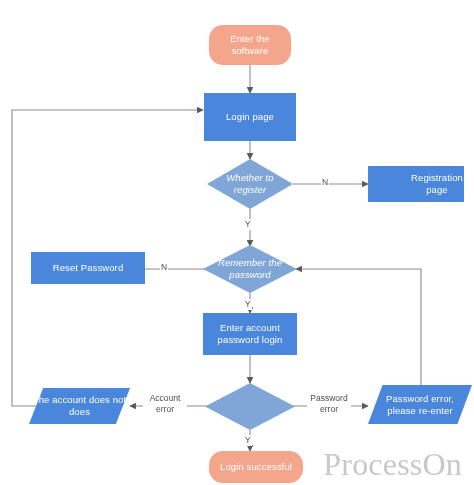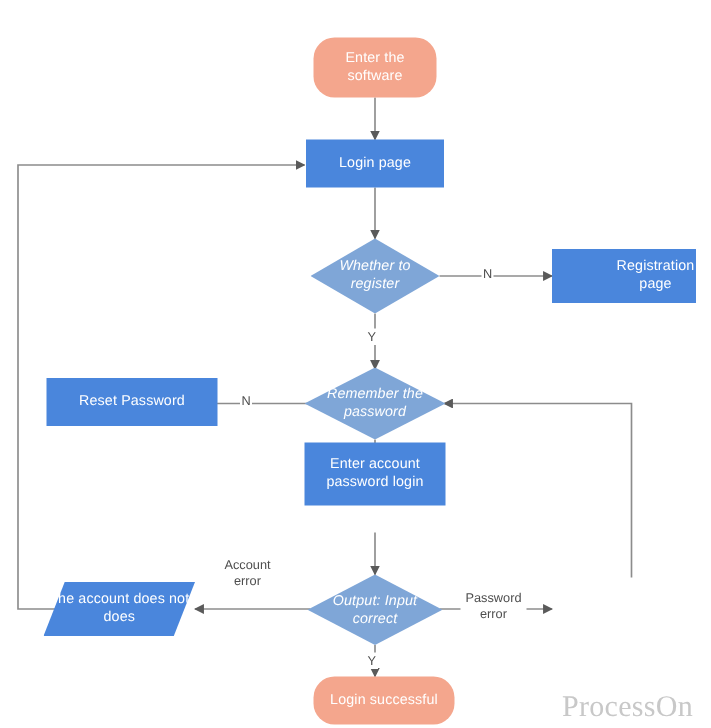"Login page" div.node { height: 32px -> 48px }
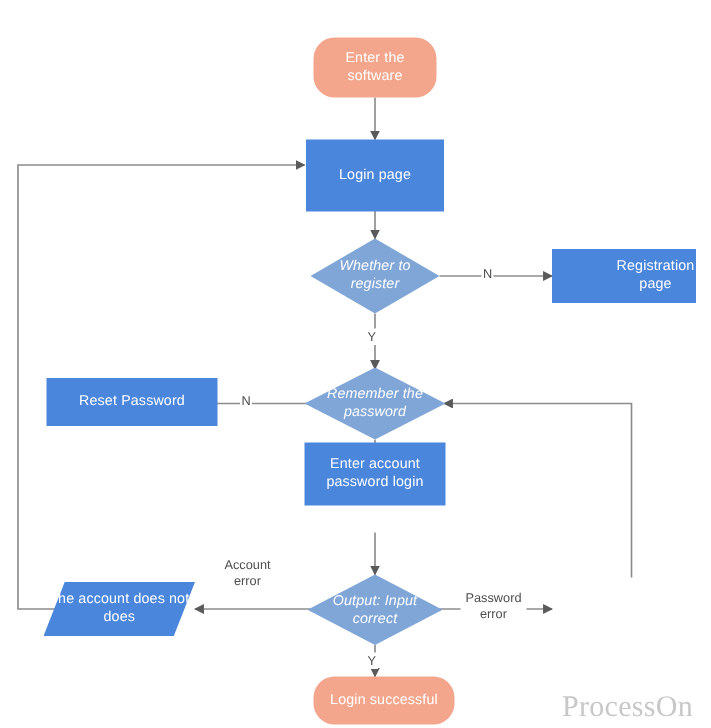"Enter account password login" div.node { top: 281px -> 299px }
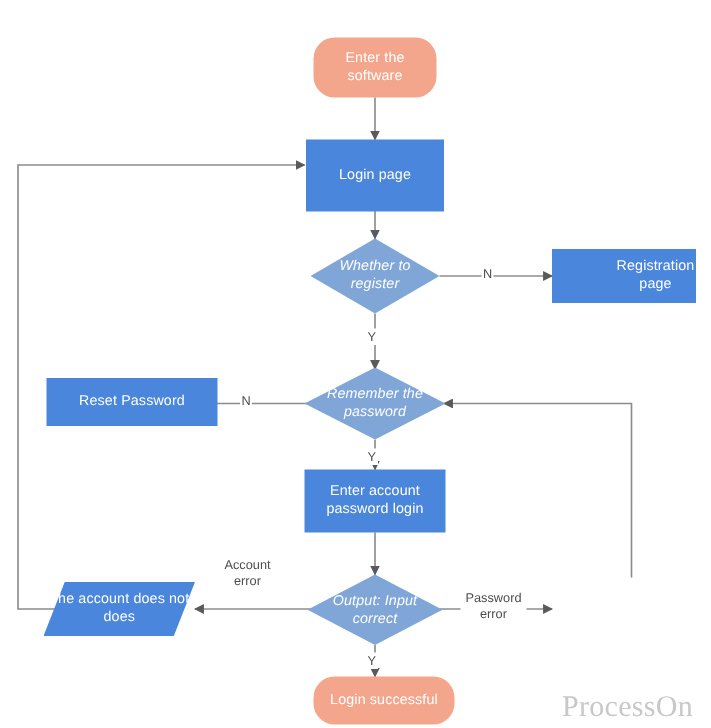"Account error" div.edge-label { top: 357px -> 379px }
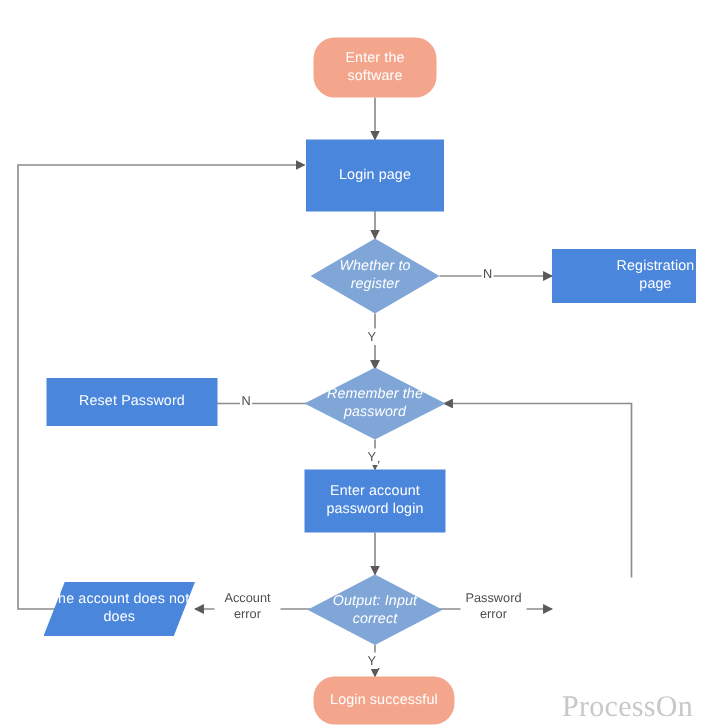"Output: Input correct" span { html: <span>Output: Input correct</span> -> none }
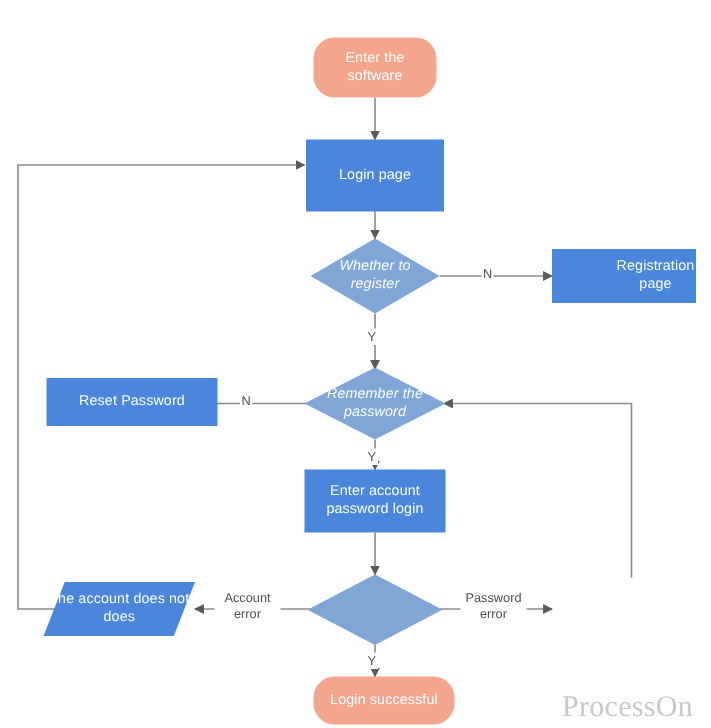"Password error, please re-enter" div.node { html: none -> <div> <i></i> <span>Password error, please re-enter</span> </div> }
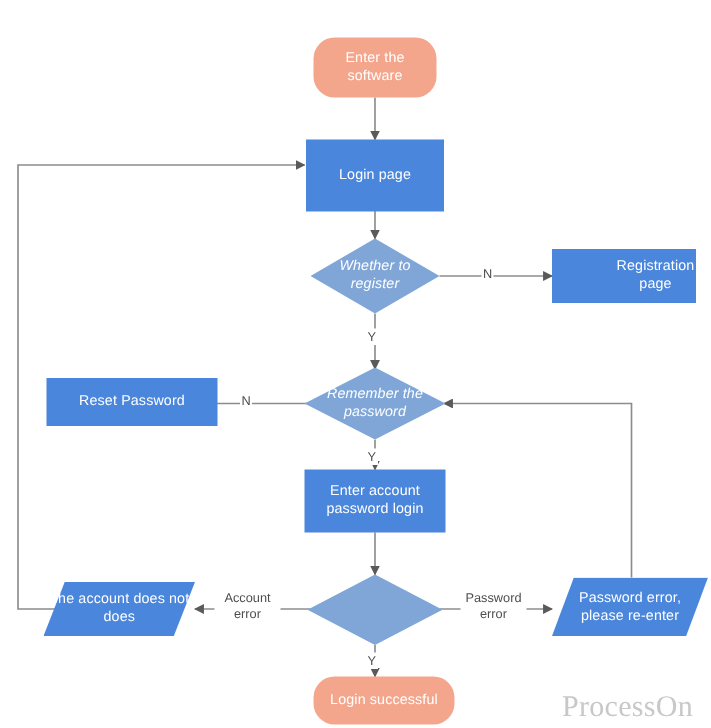"ProcessOn" #watermark { font-size: 20px -> 32px }
